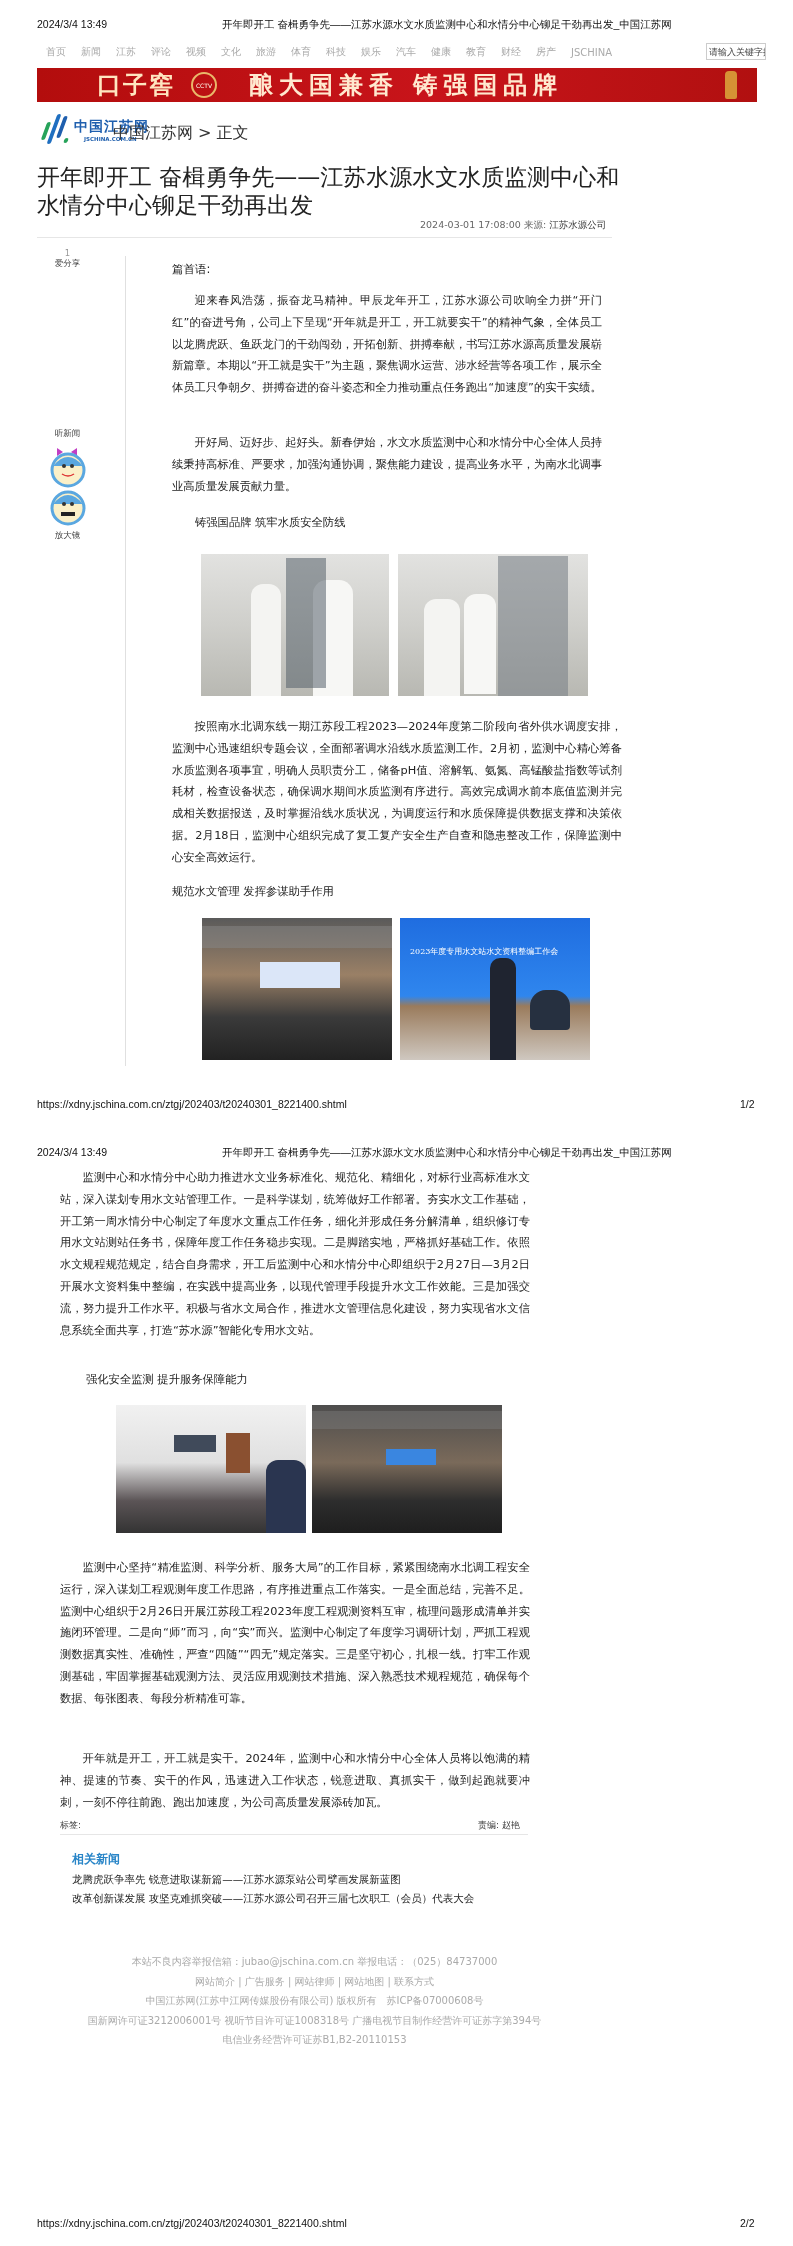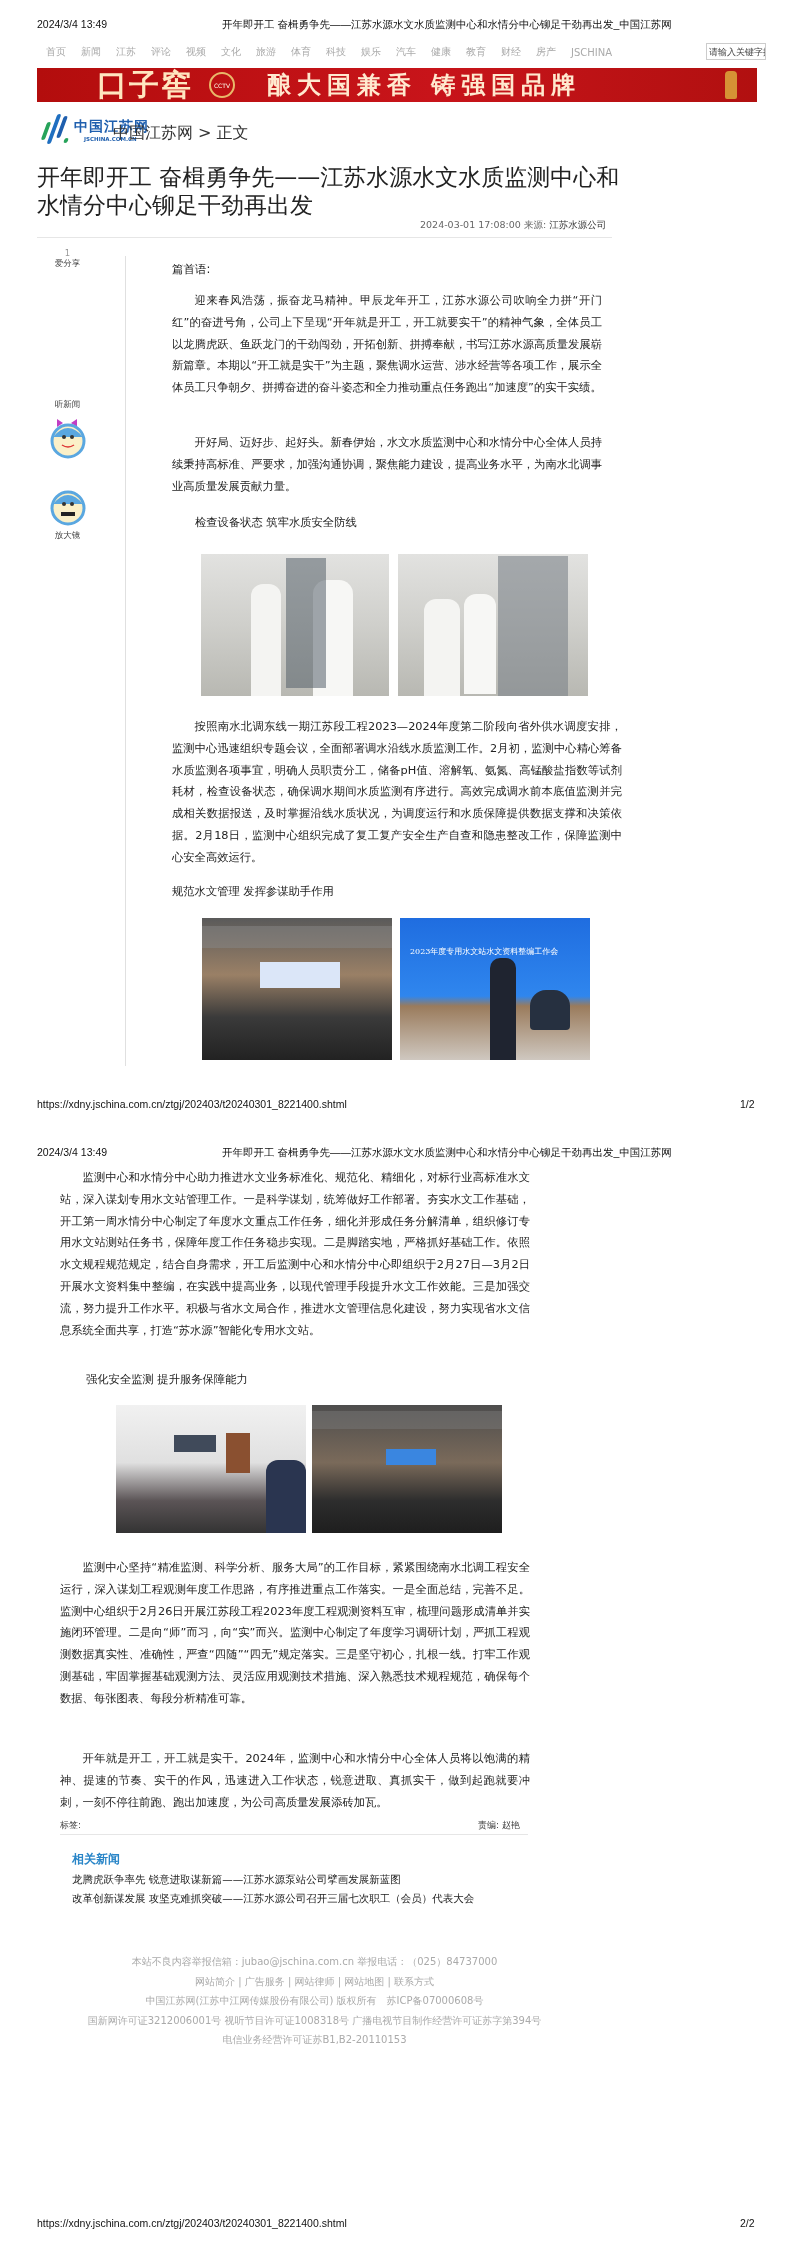"口子窖" .banner .brand { font-size: 30px -> 24px }
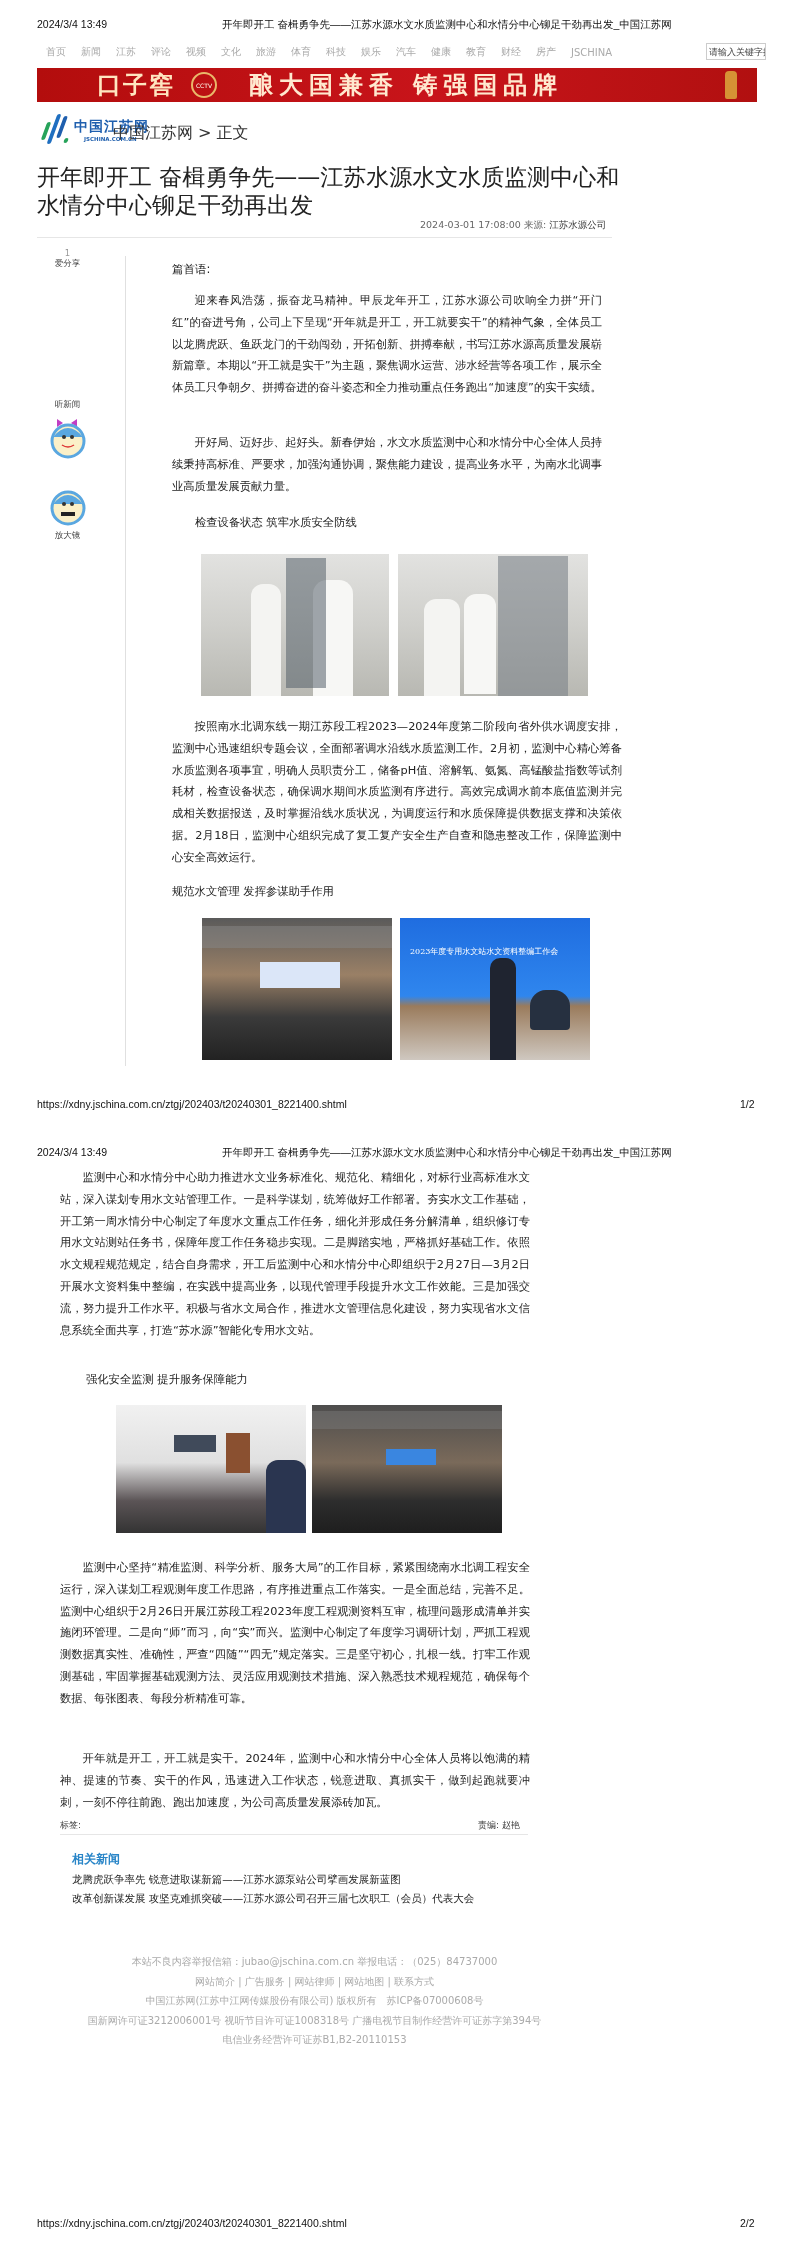"听新闻" div.abs { top: 399px -> 428px }
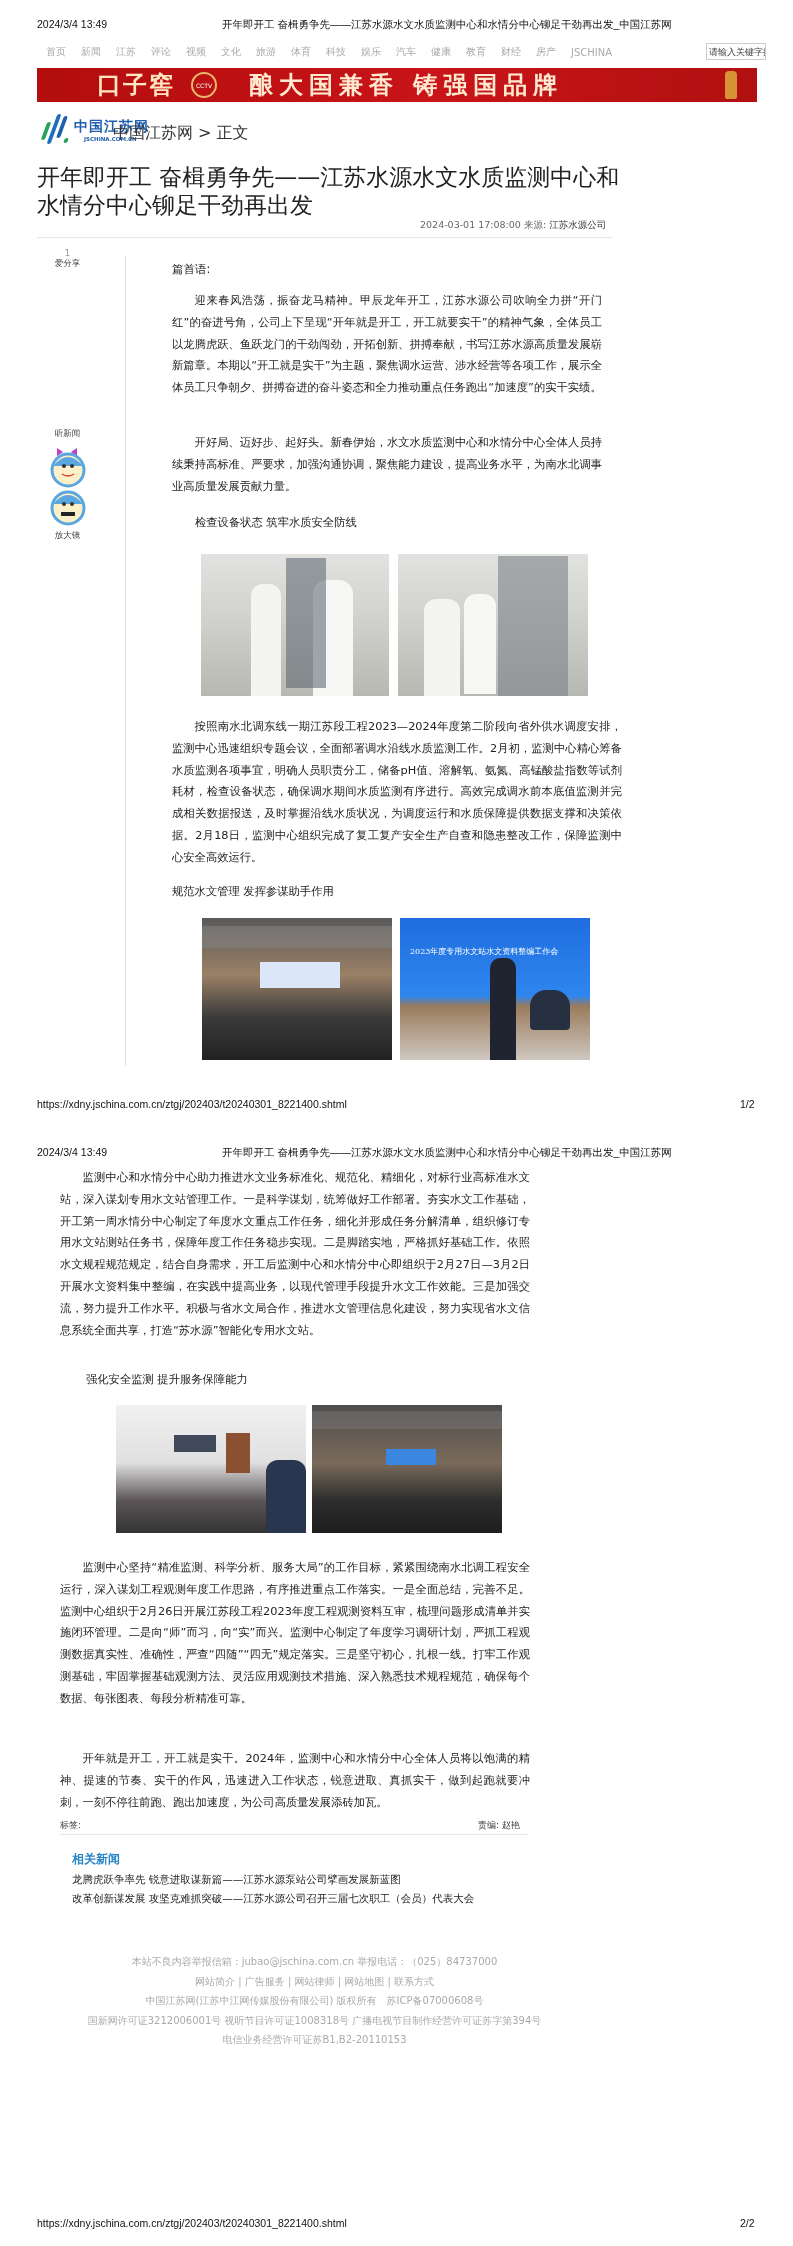"检查设备状态 筑牢水质安全防线" div.abs { text: 检查设备状态 -> 铸强国品牌 }
